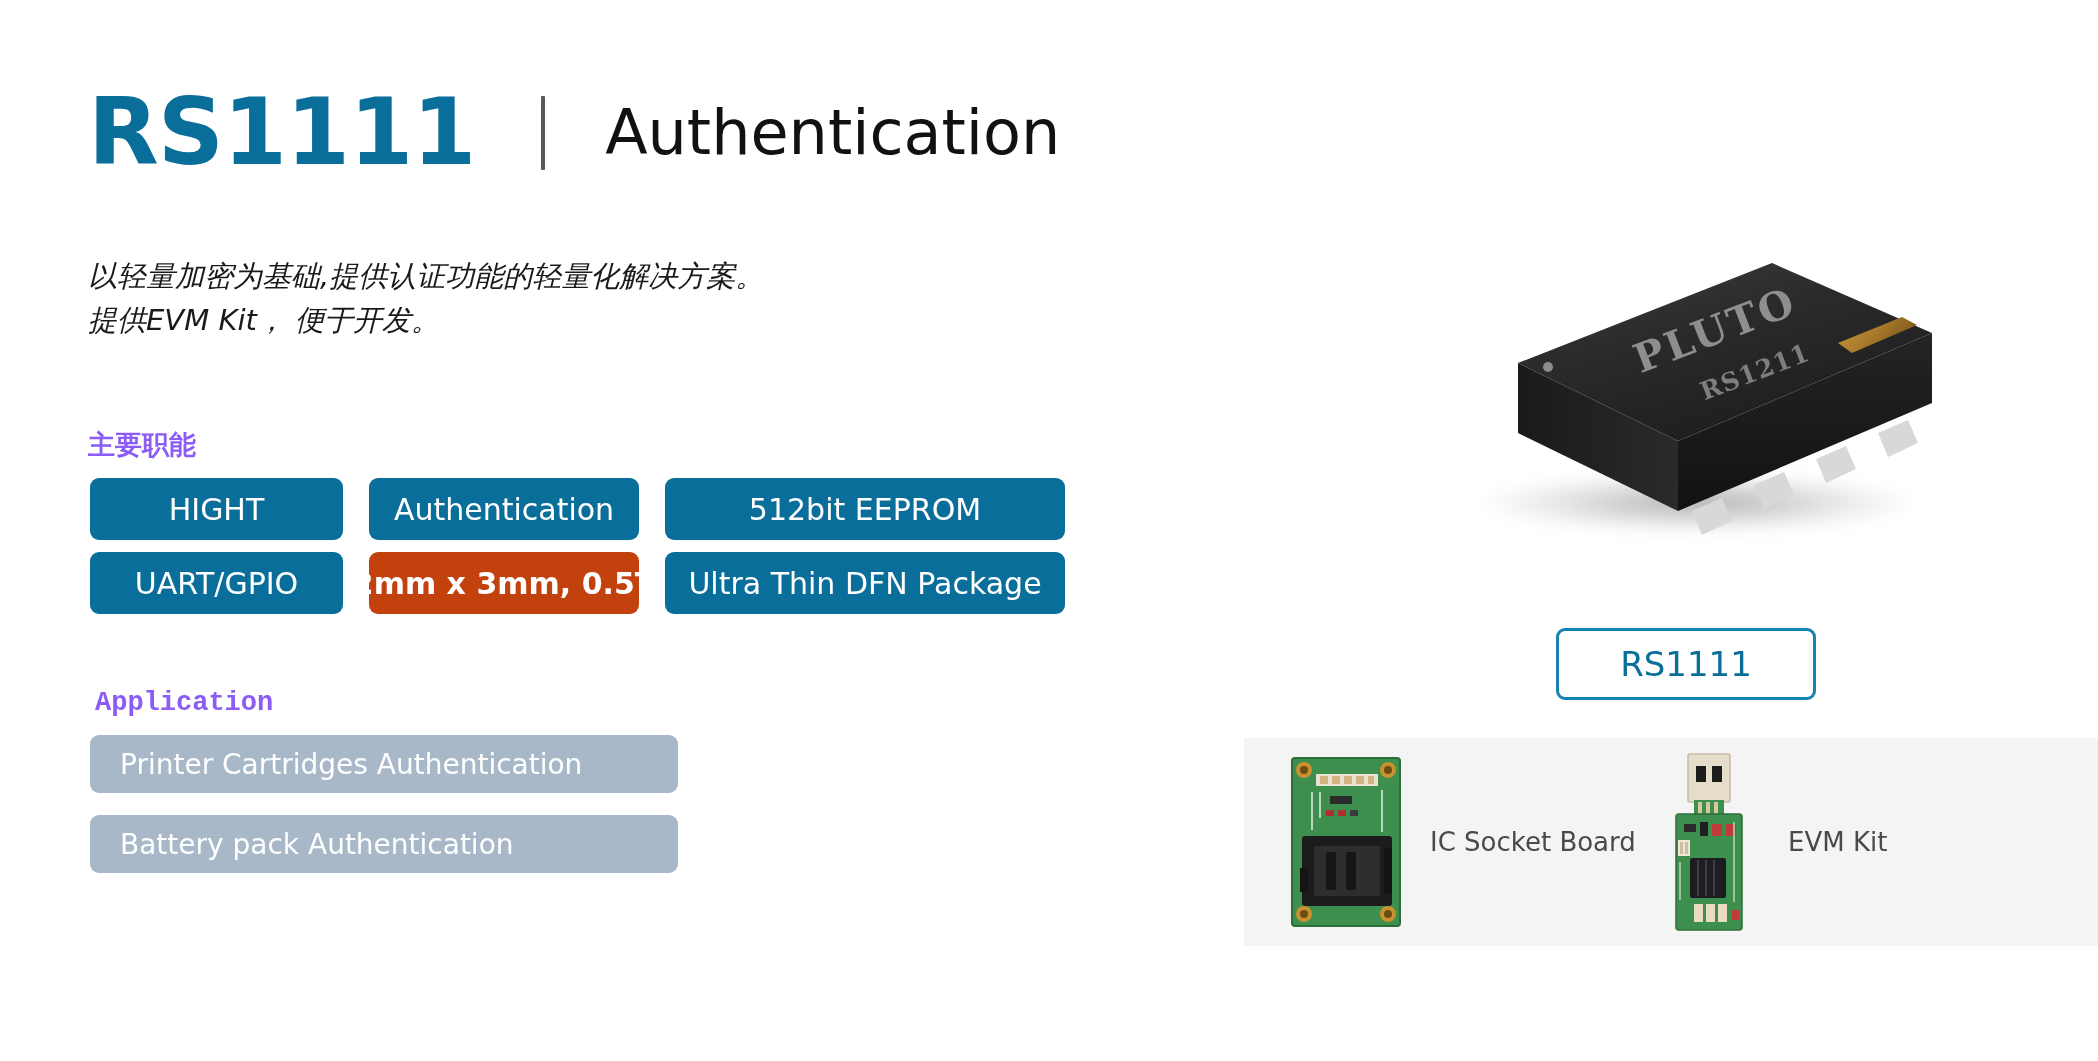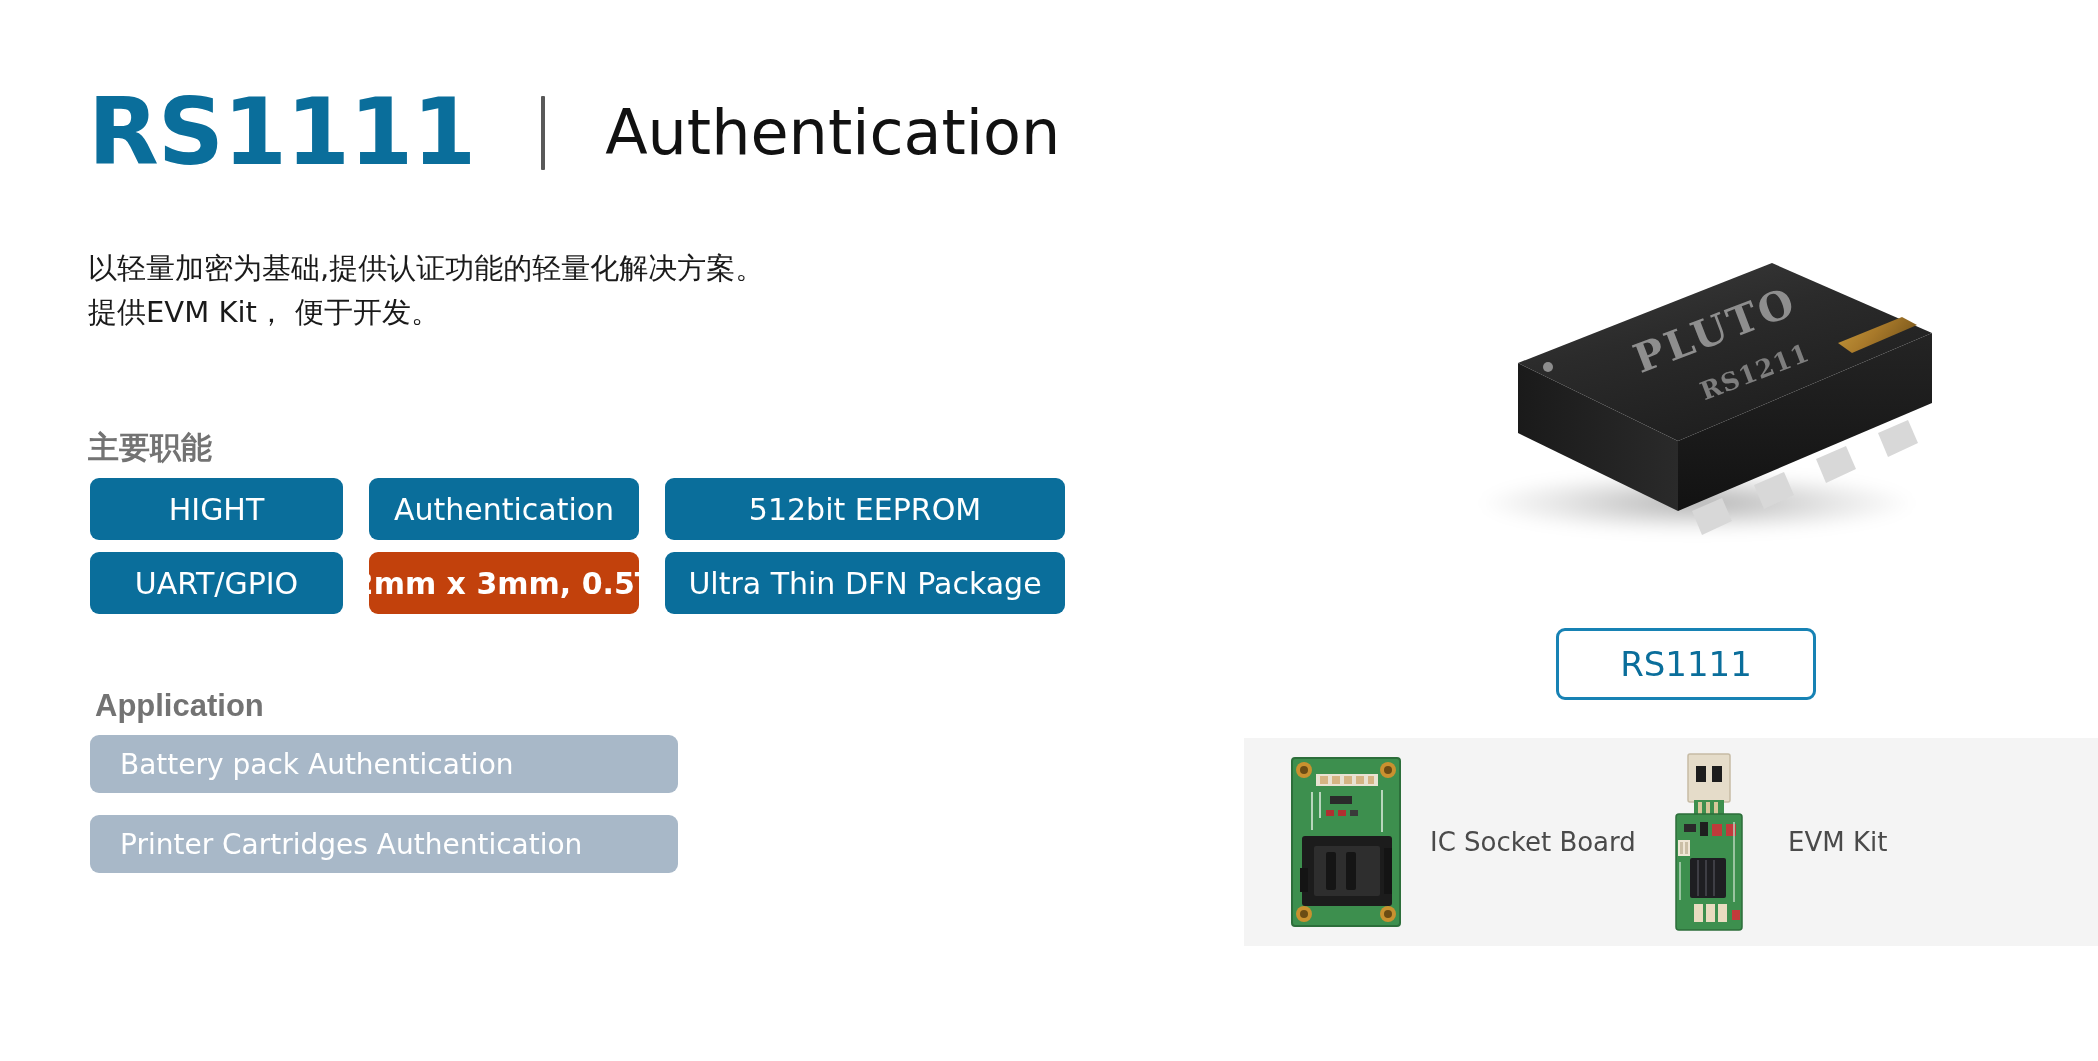"以轻量加密为基础,提供认证功能的轻量化解决方案。" .desc { font-style: none -> italic; top: 246px -> 254px }
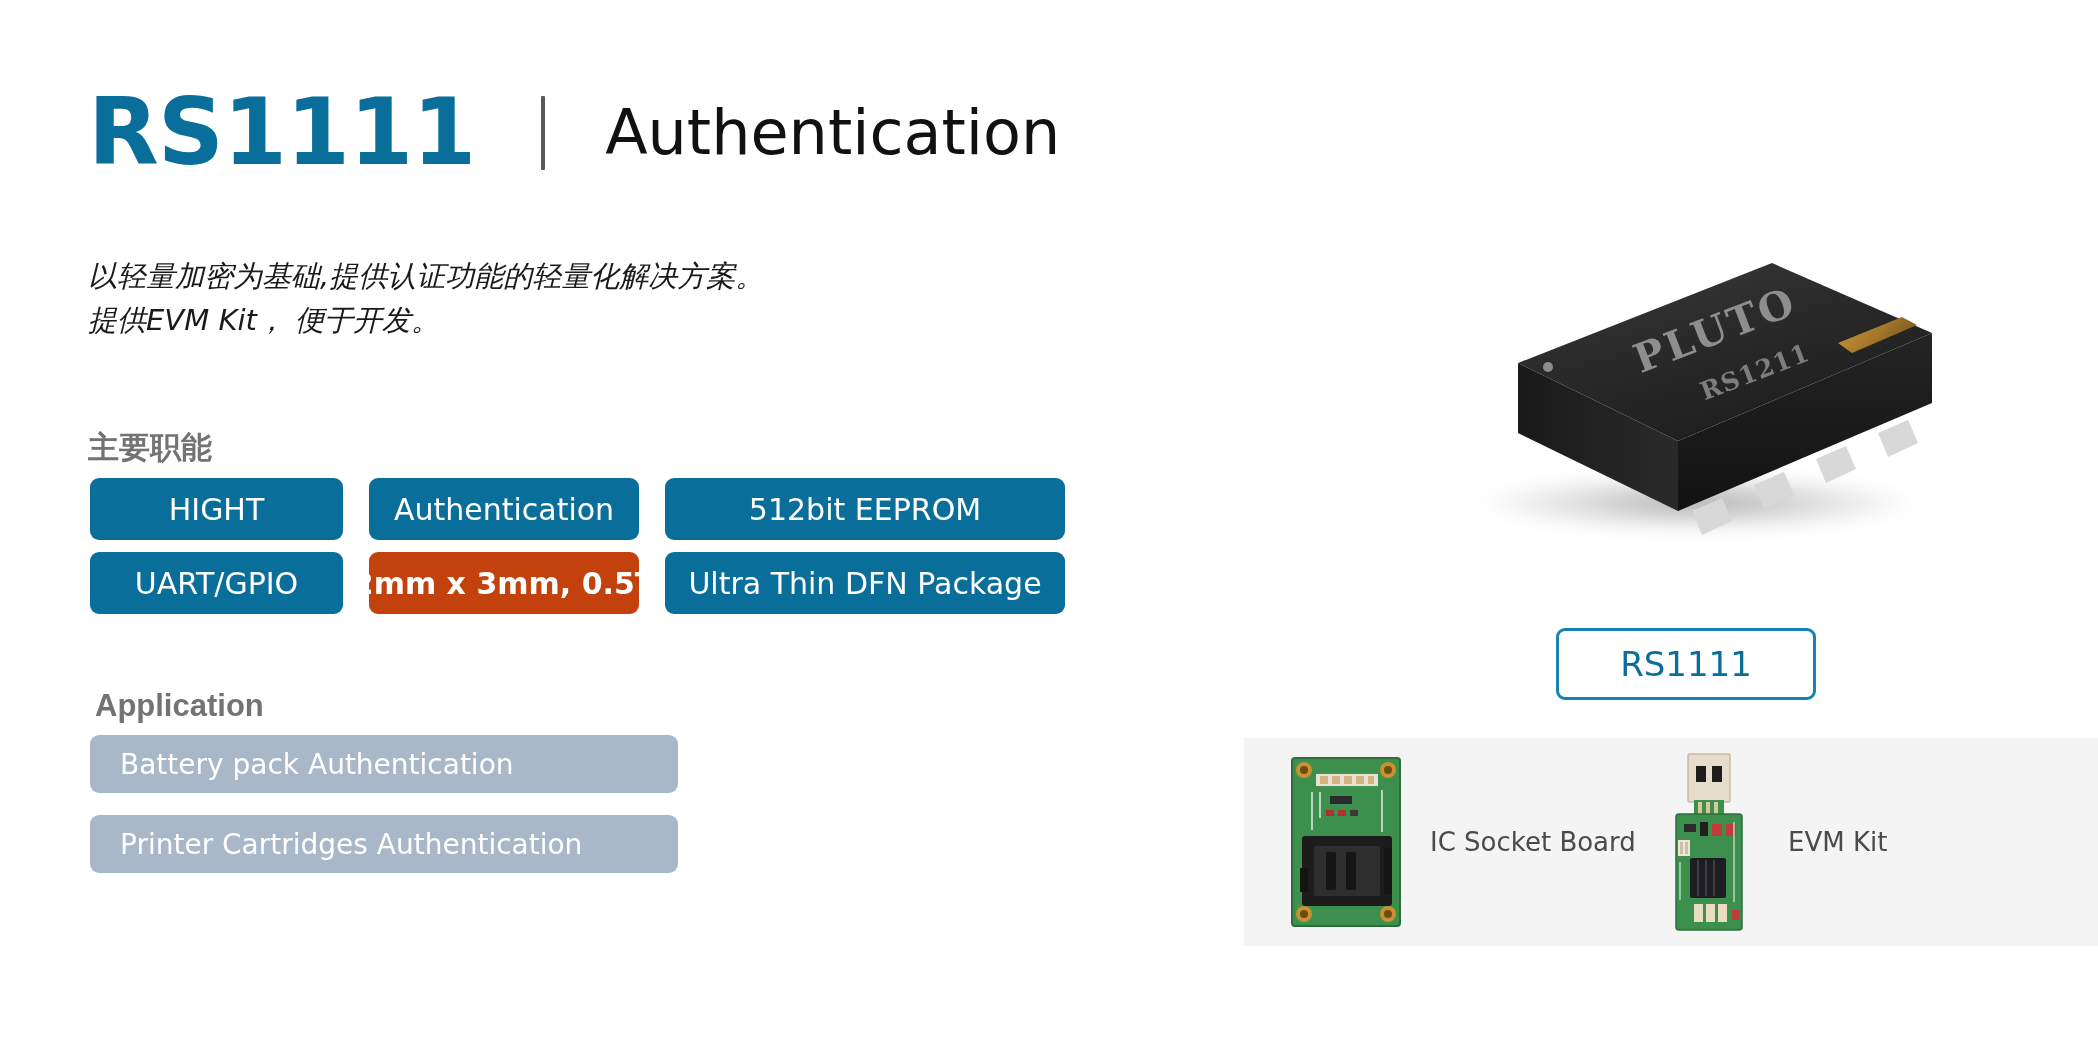"主要职能" .sec-heading { color: #737373 -> #8b5cf6; font-family: Liberation Sans, sans-serif -> Liberation Mono, monospace; font-size: 31px -> 27px }
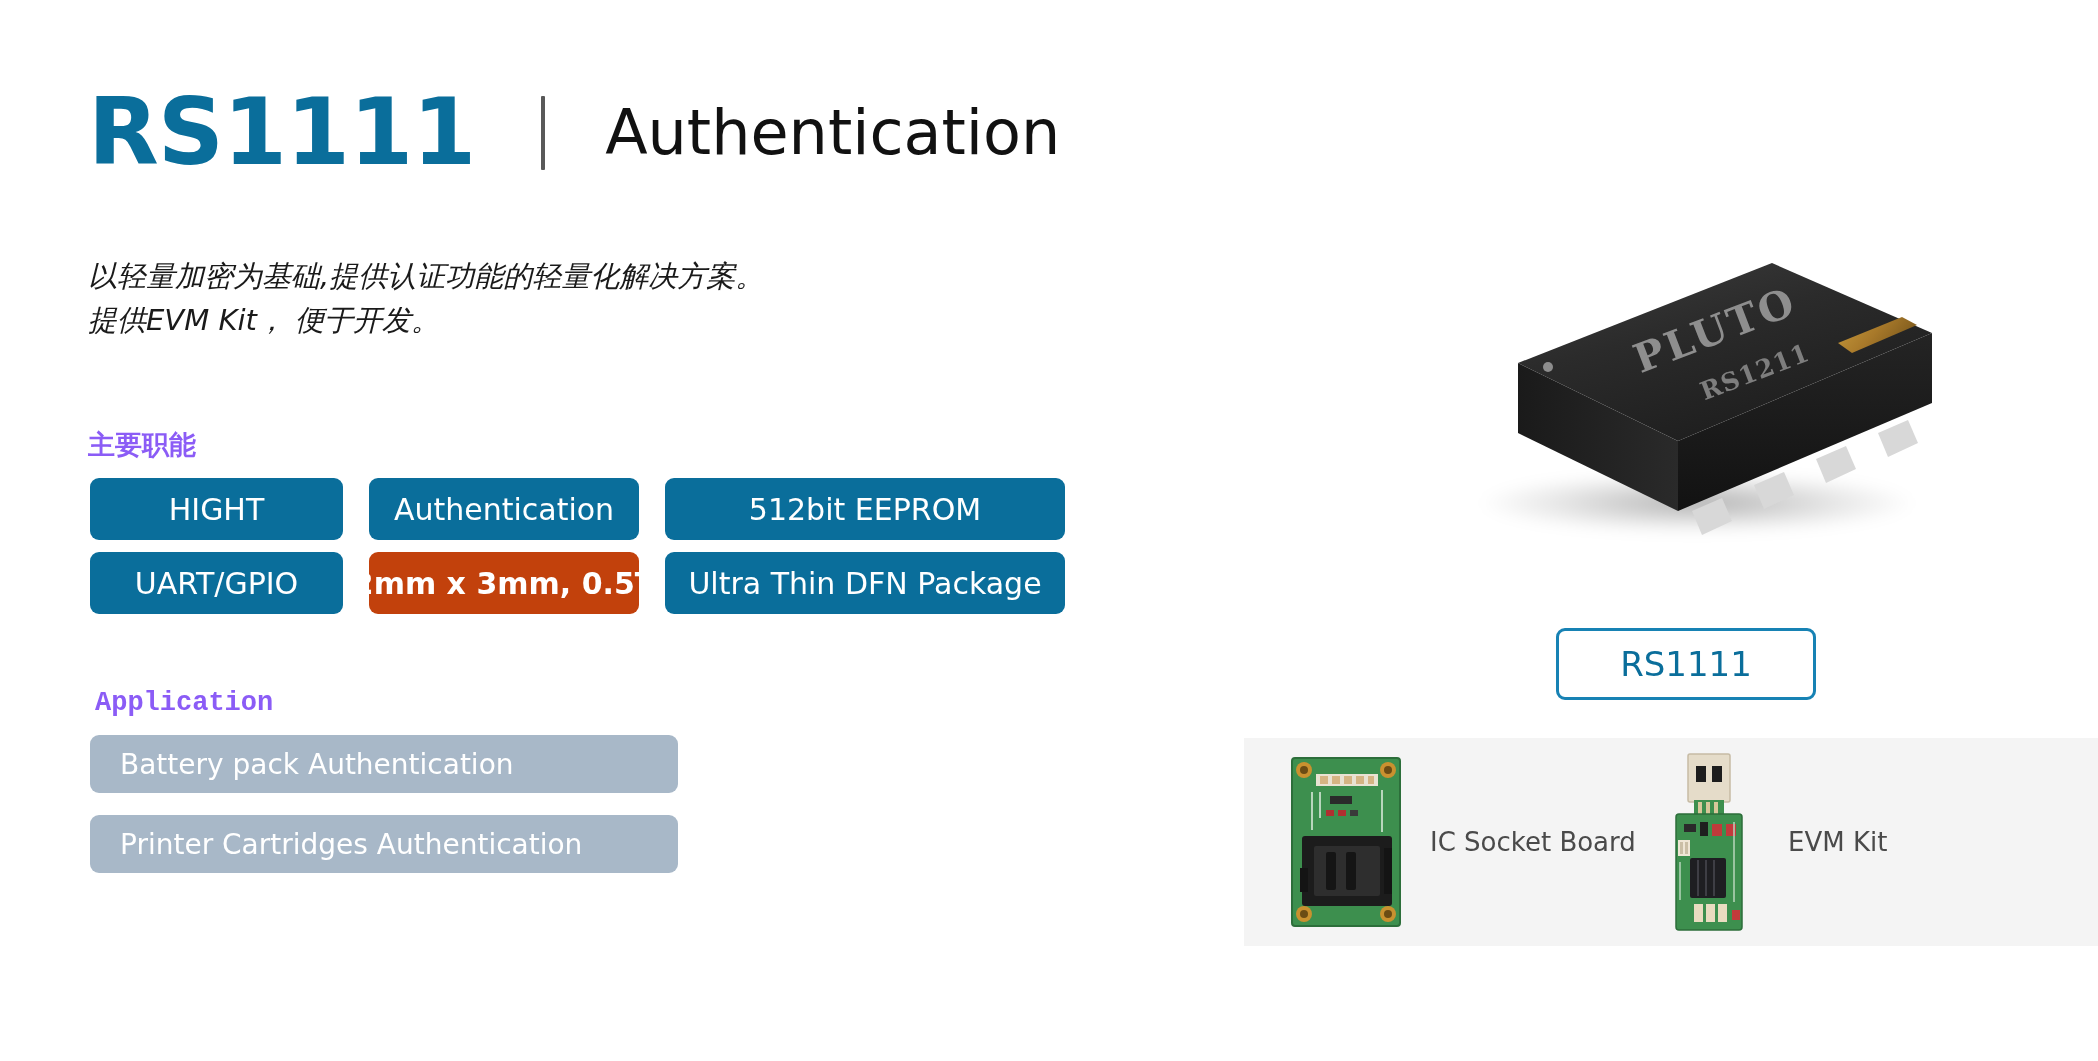"Battery pack Authentication" div.app-bar { order: before "Printer Cartridges Authentication" -> after "Printer Cartridges Authentication" }
